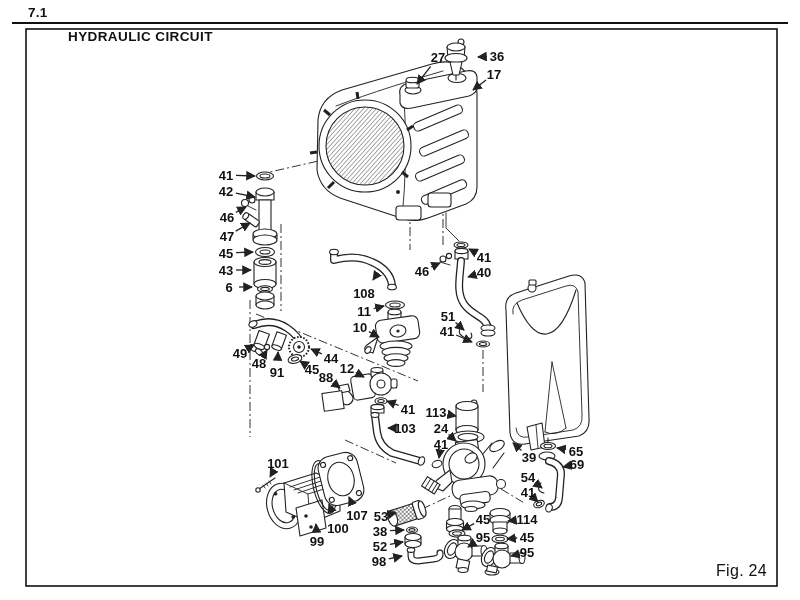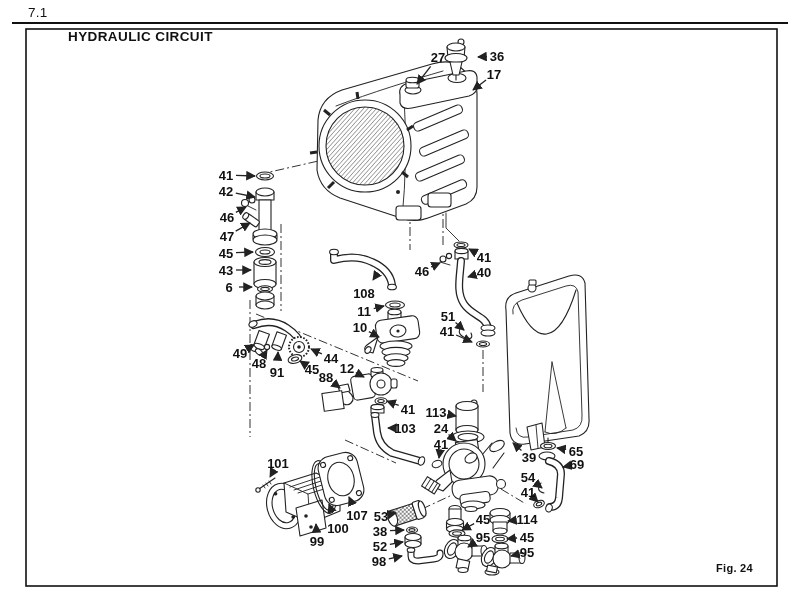"7.1" .hdr-section { font-weight: normal -> bold }
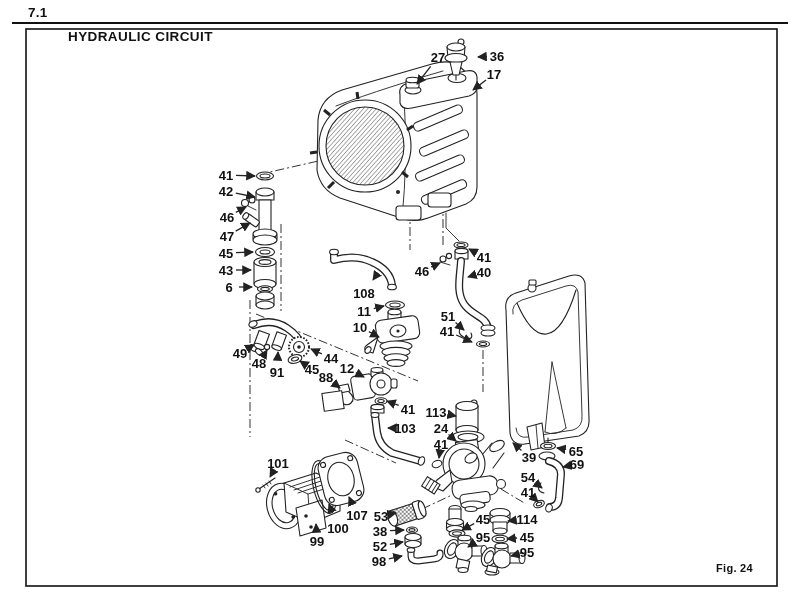"Fig. 24" .fig-caption { font-size: 11px -> 16px; font-weight: 700 -> 400 }
